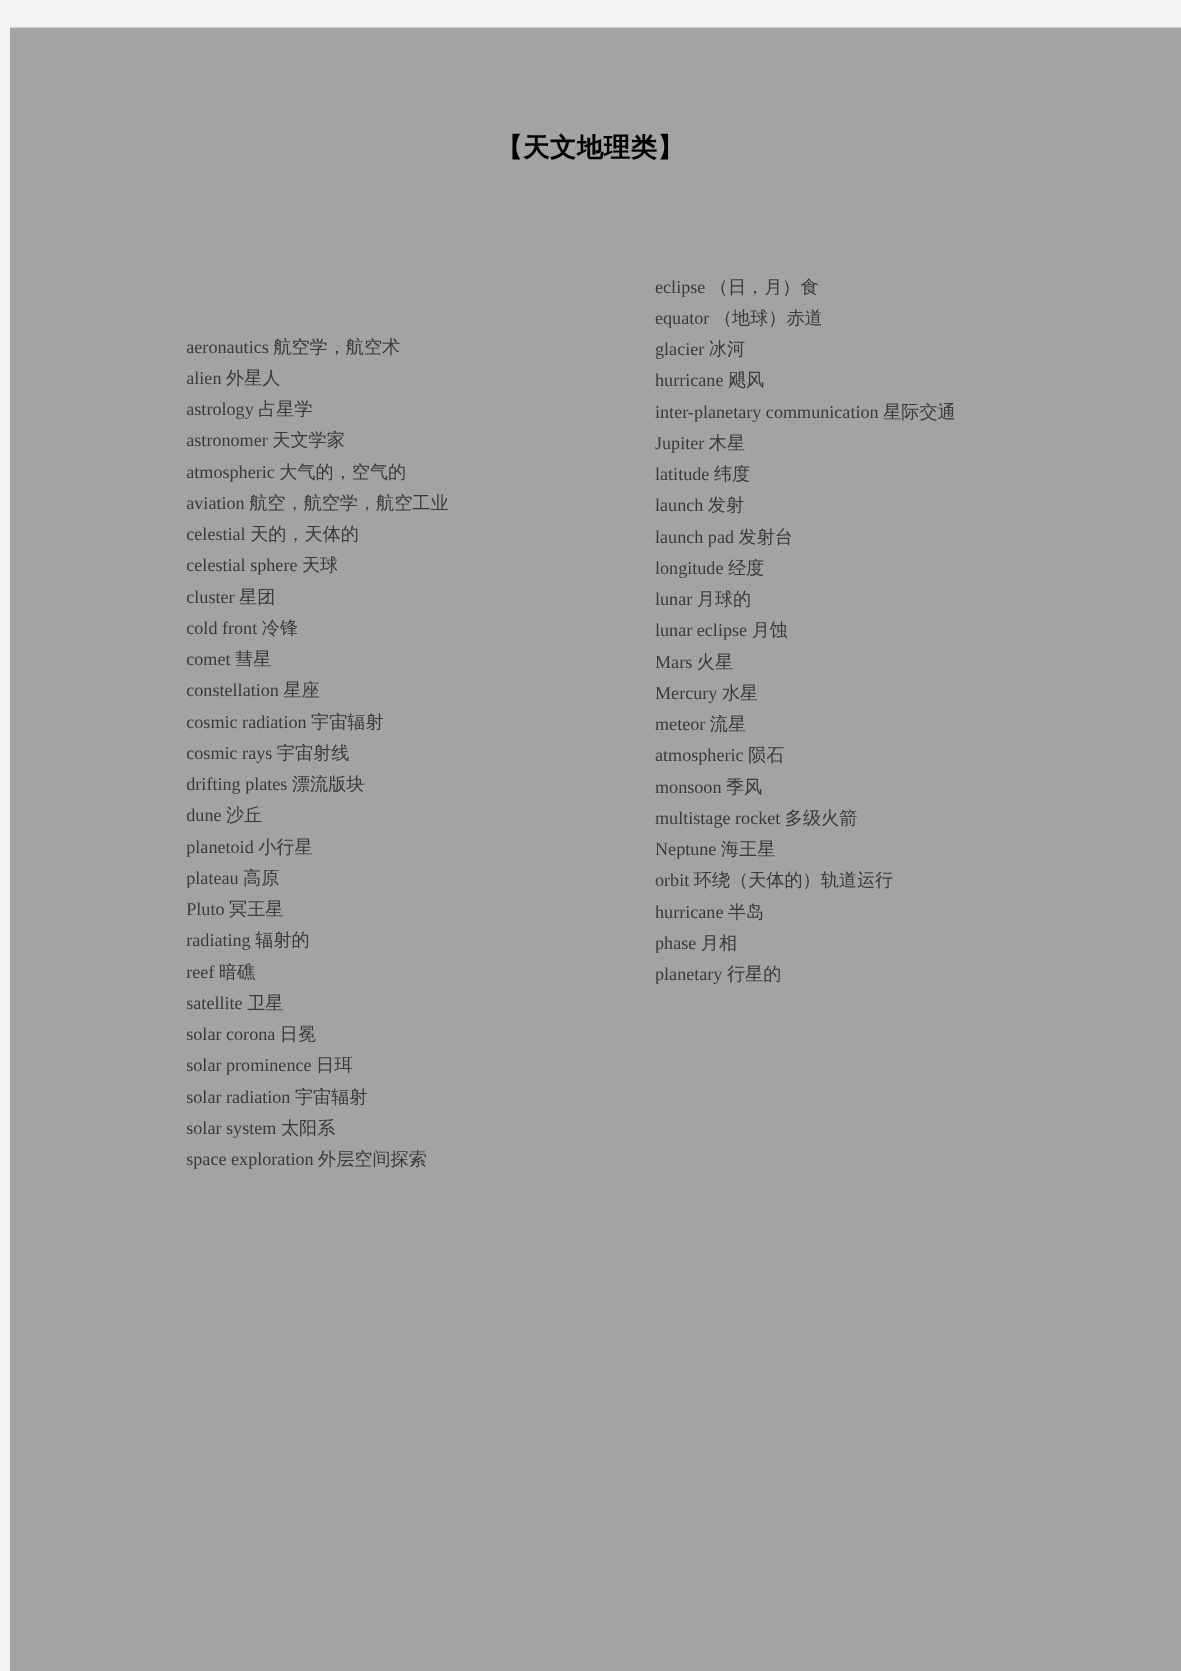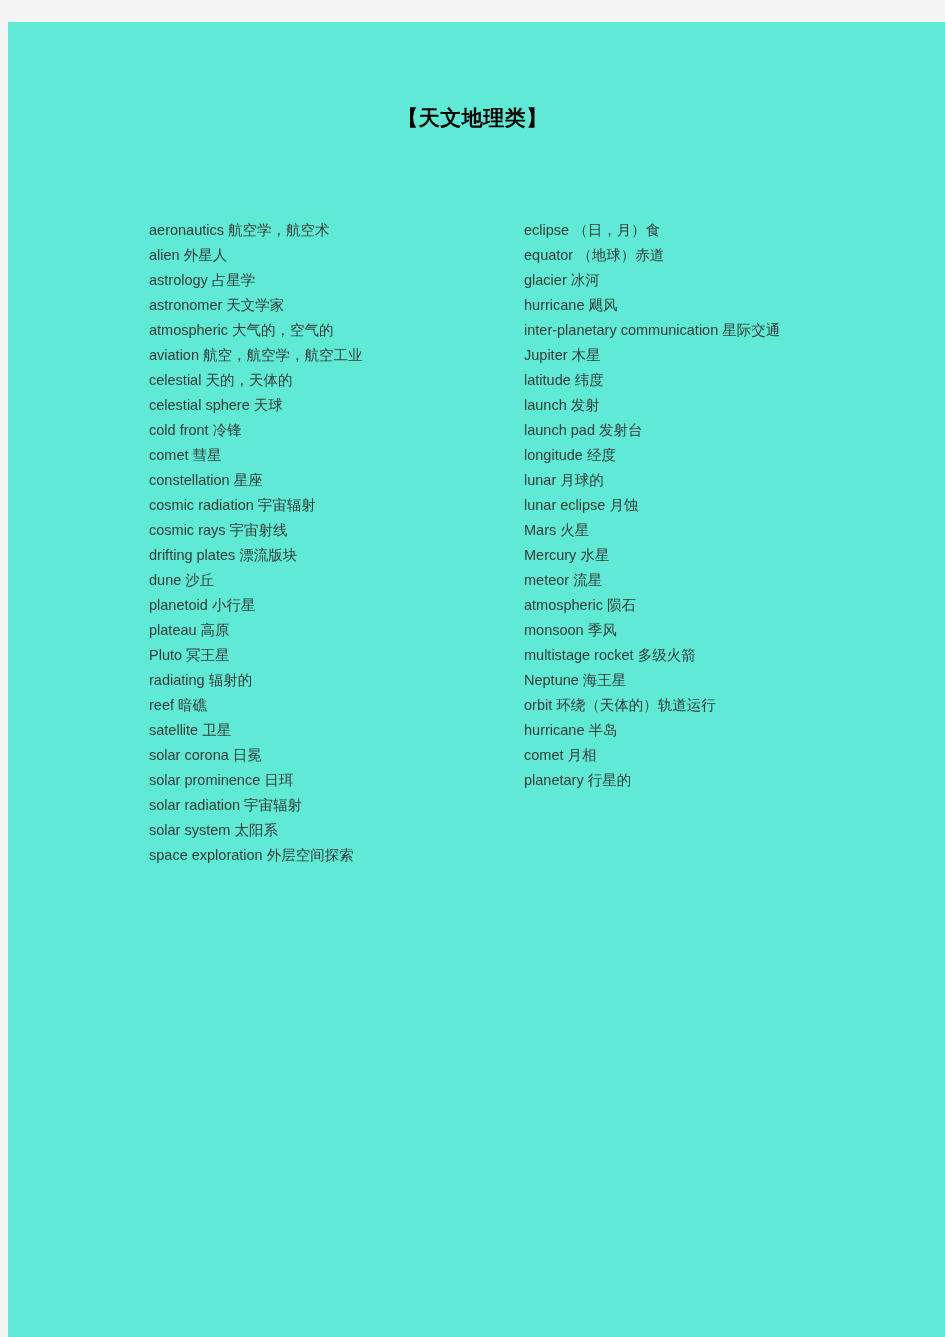"【天文地理类】" .page { background: #5eead4 -> #a3a3a3; font-family: none -> Liberation Serif, serif }
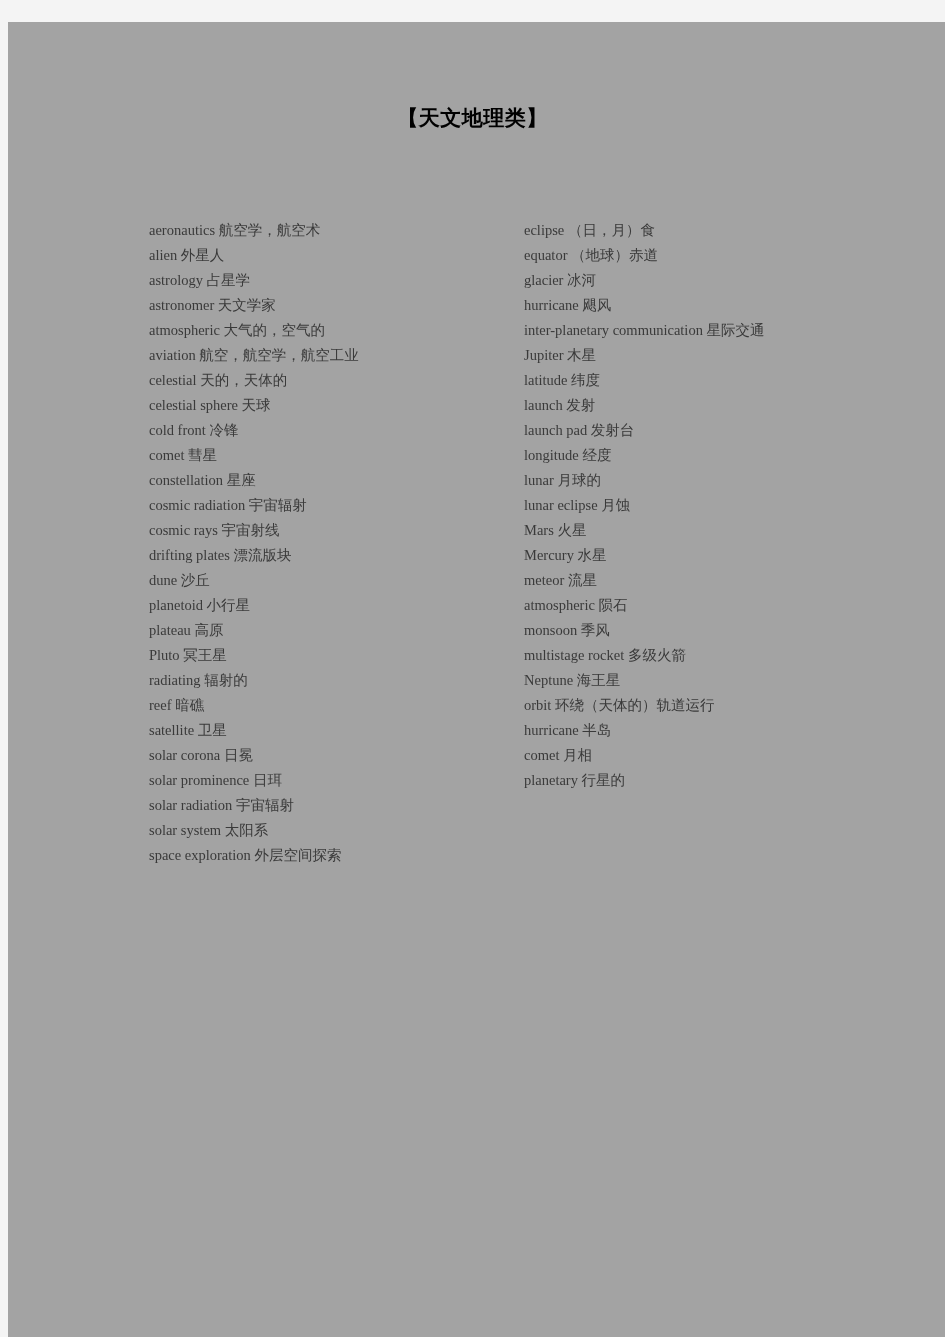"aeronautics 航空学，航空术" .col-left { margin-top: none -> 48px }
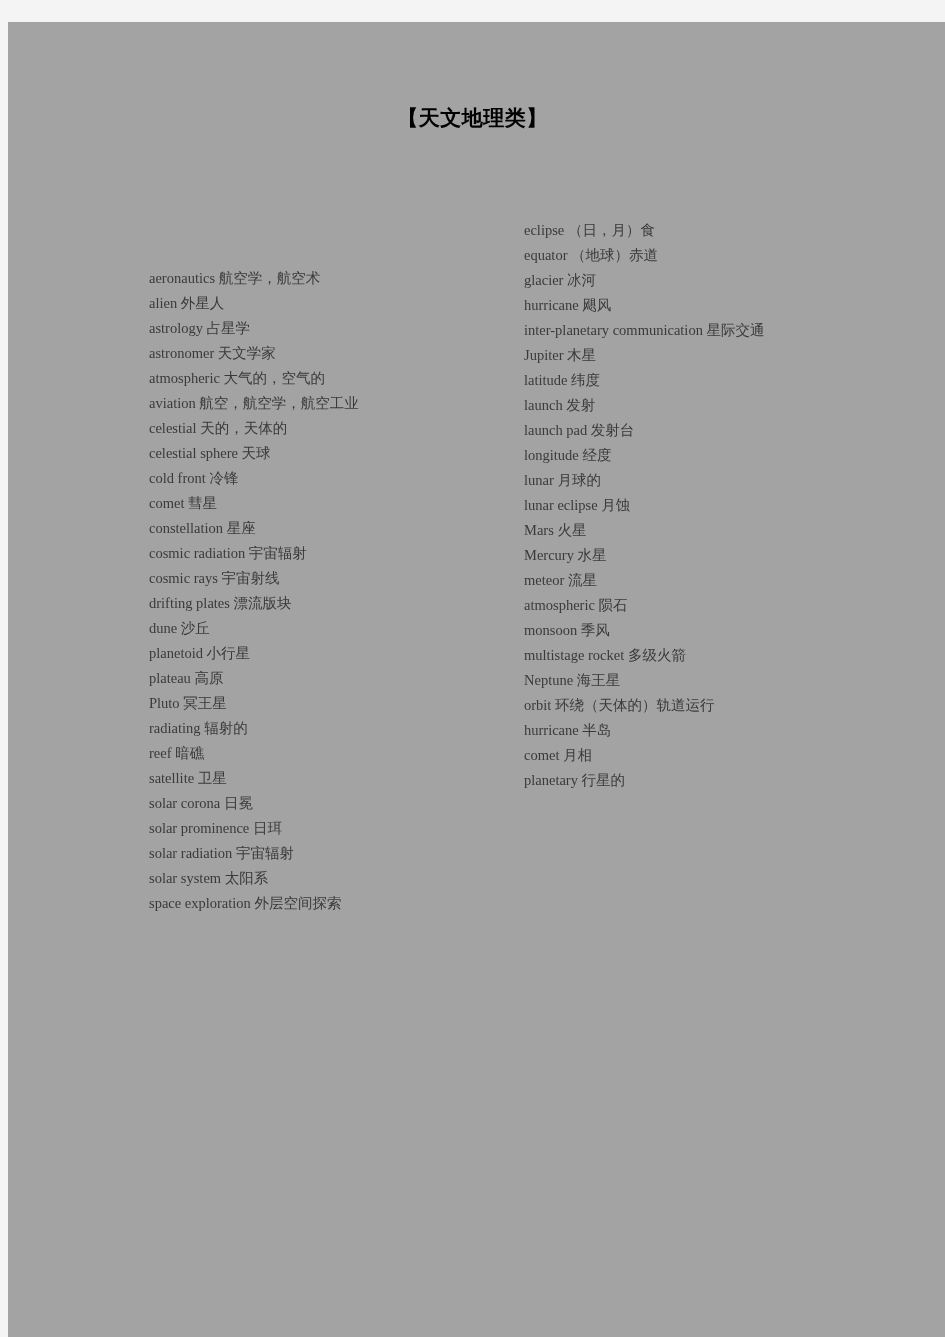"cluster 星团" div.entry { html: none -> <div>cluster 星团</div> }
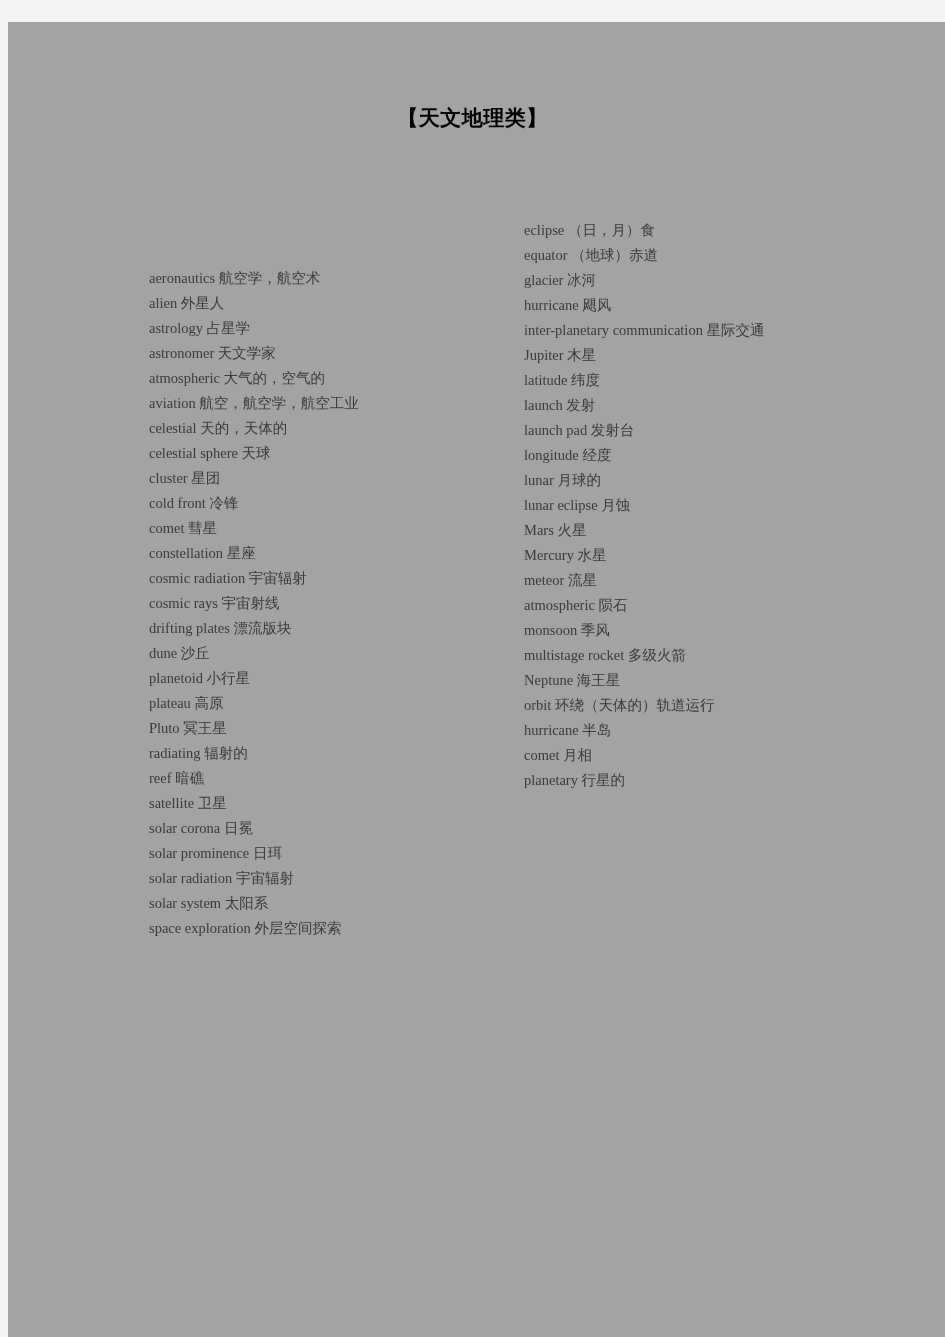"comet 月相" div.entry { text: comet -> phase }
